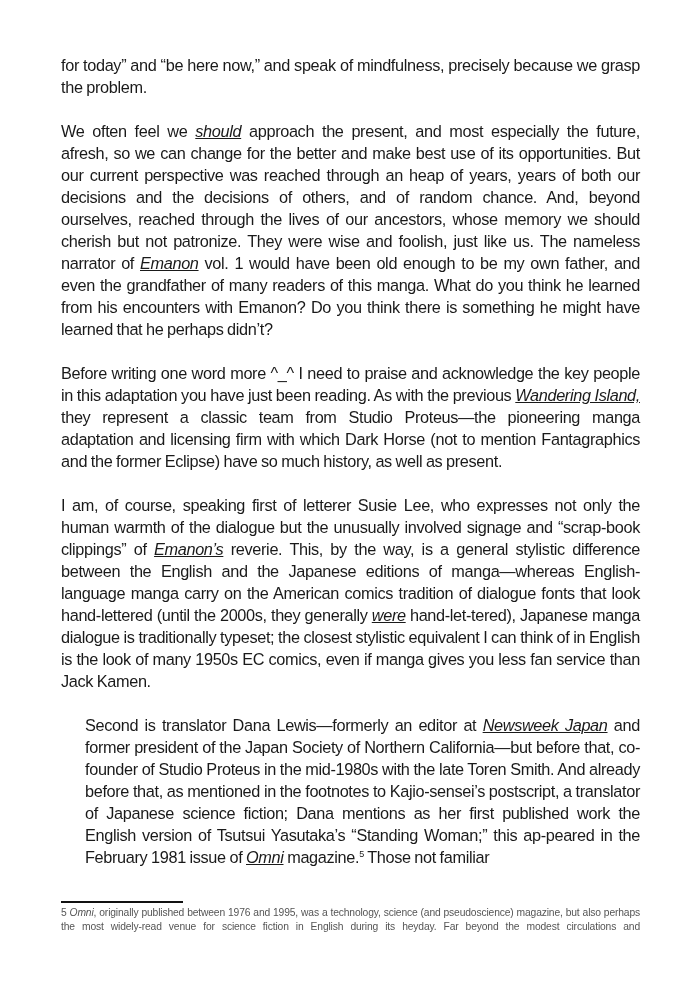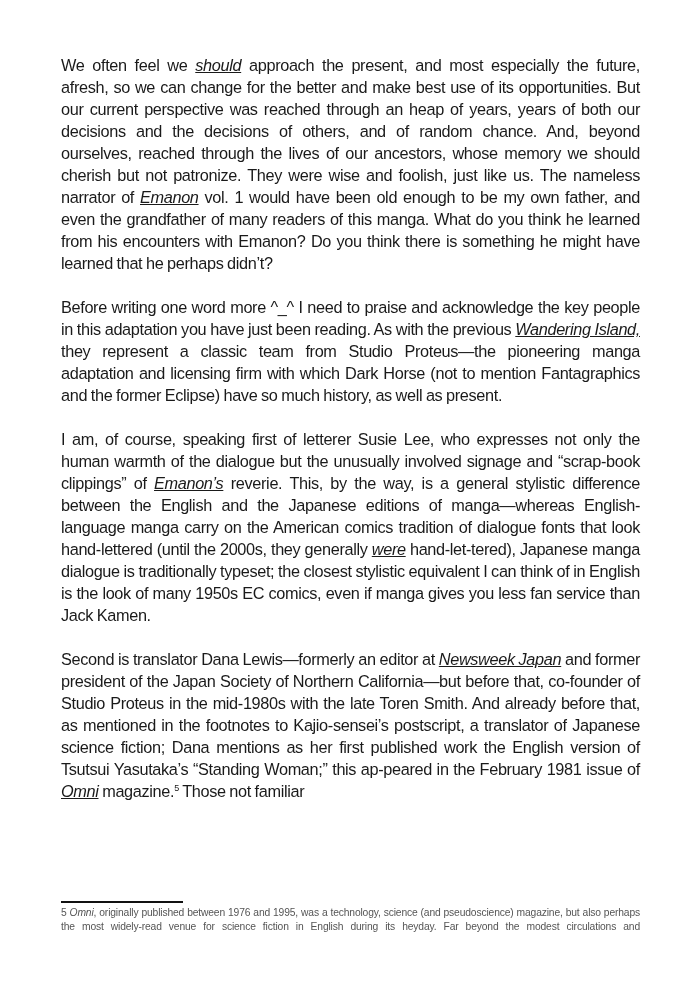"for today” and “be here" p { html: none -> <p><span>for today” and “be here now,” and speak of mindfulness, precisely because we grasp the problem.</span></p> }
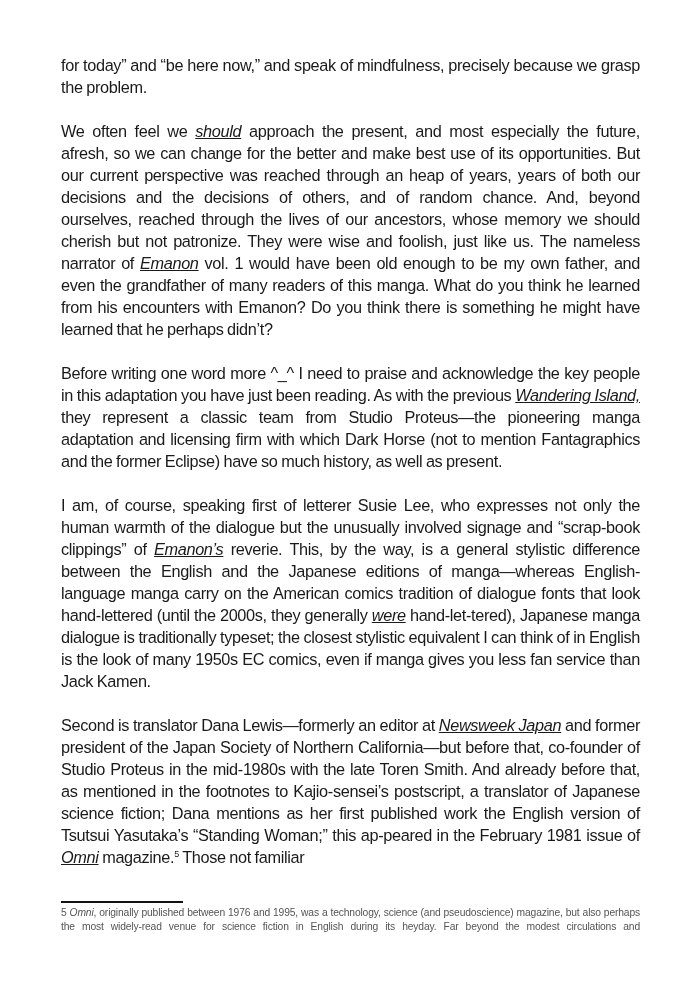"Second is translator Dana Lewis—formerly" .page p:last-of-type { margin-left: none -> 24px }
